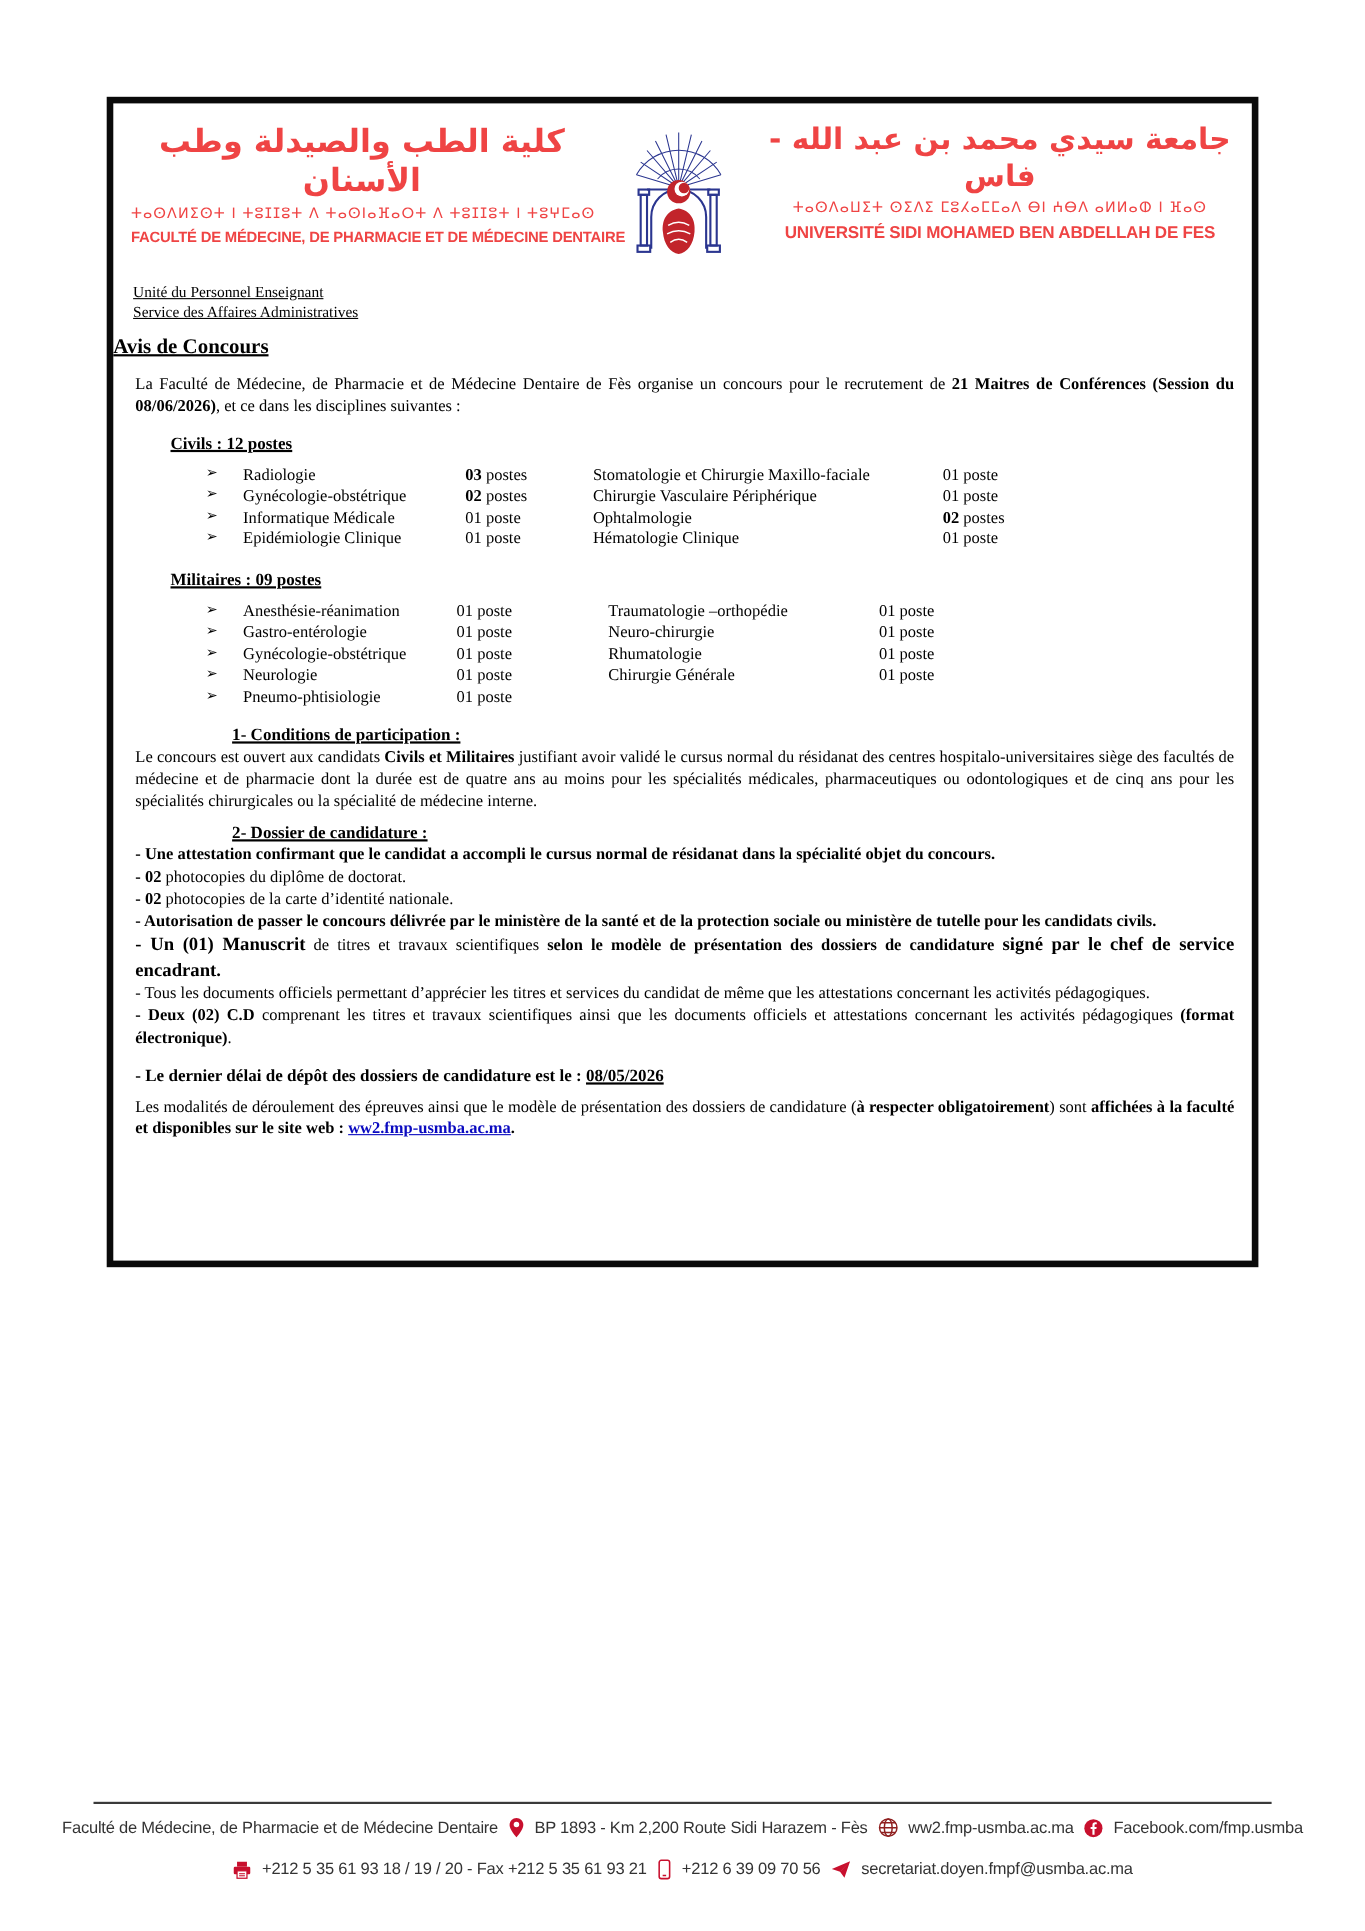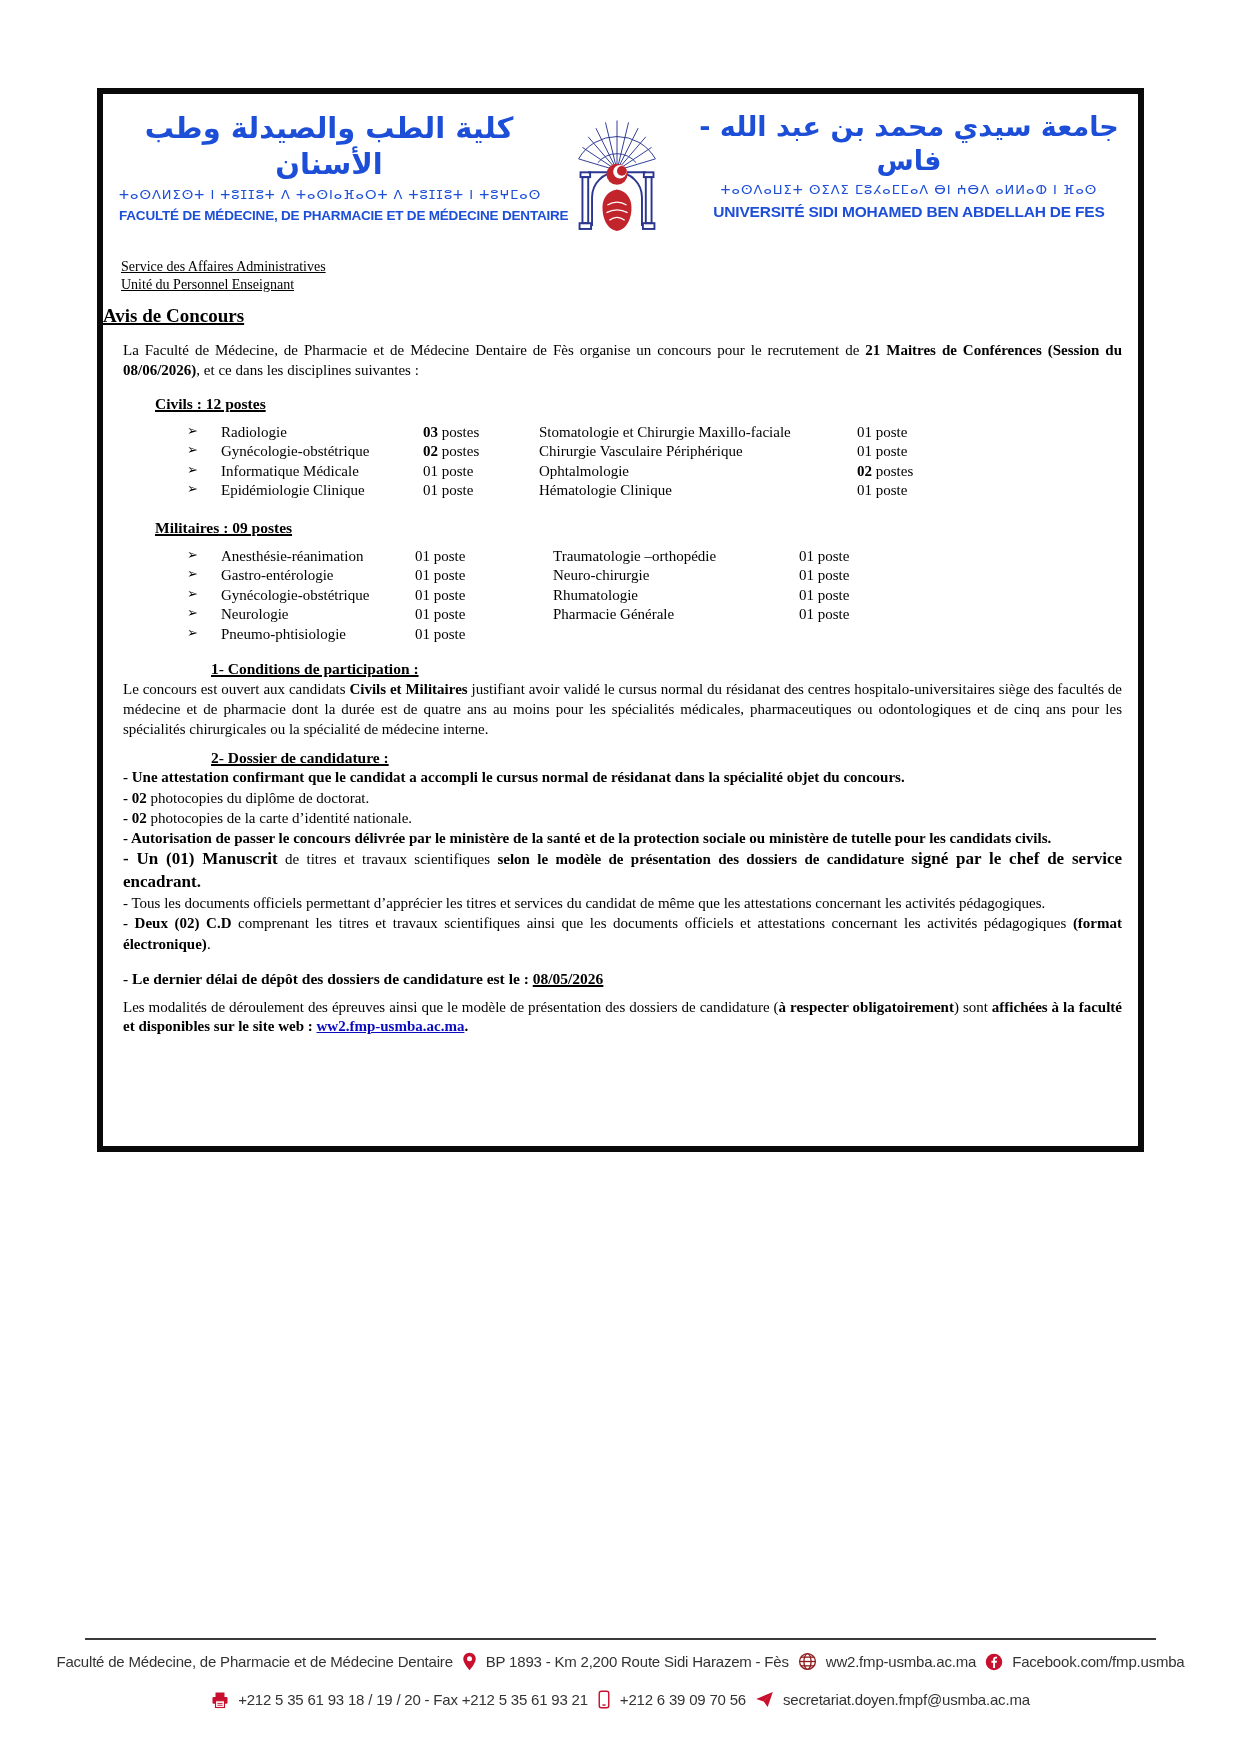"كلية الطب والصيدلة وطب الأسنان" .hdr-block { color: #1d4ed8 -> #ef4444 }
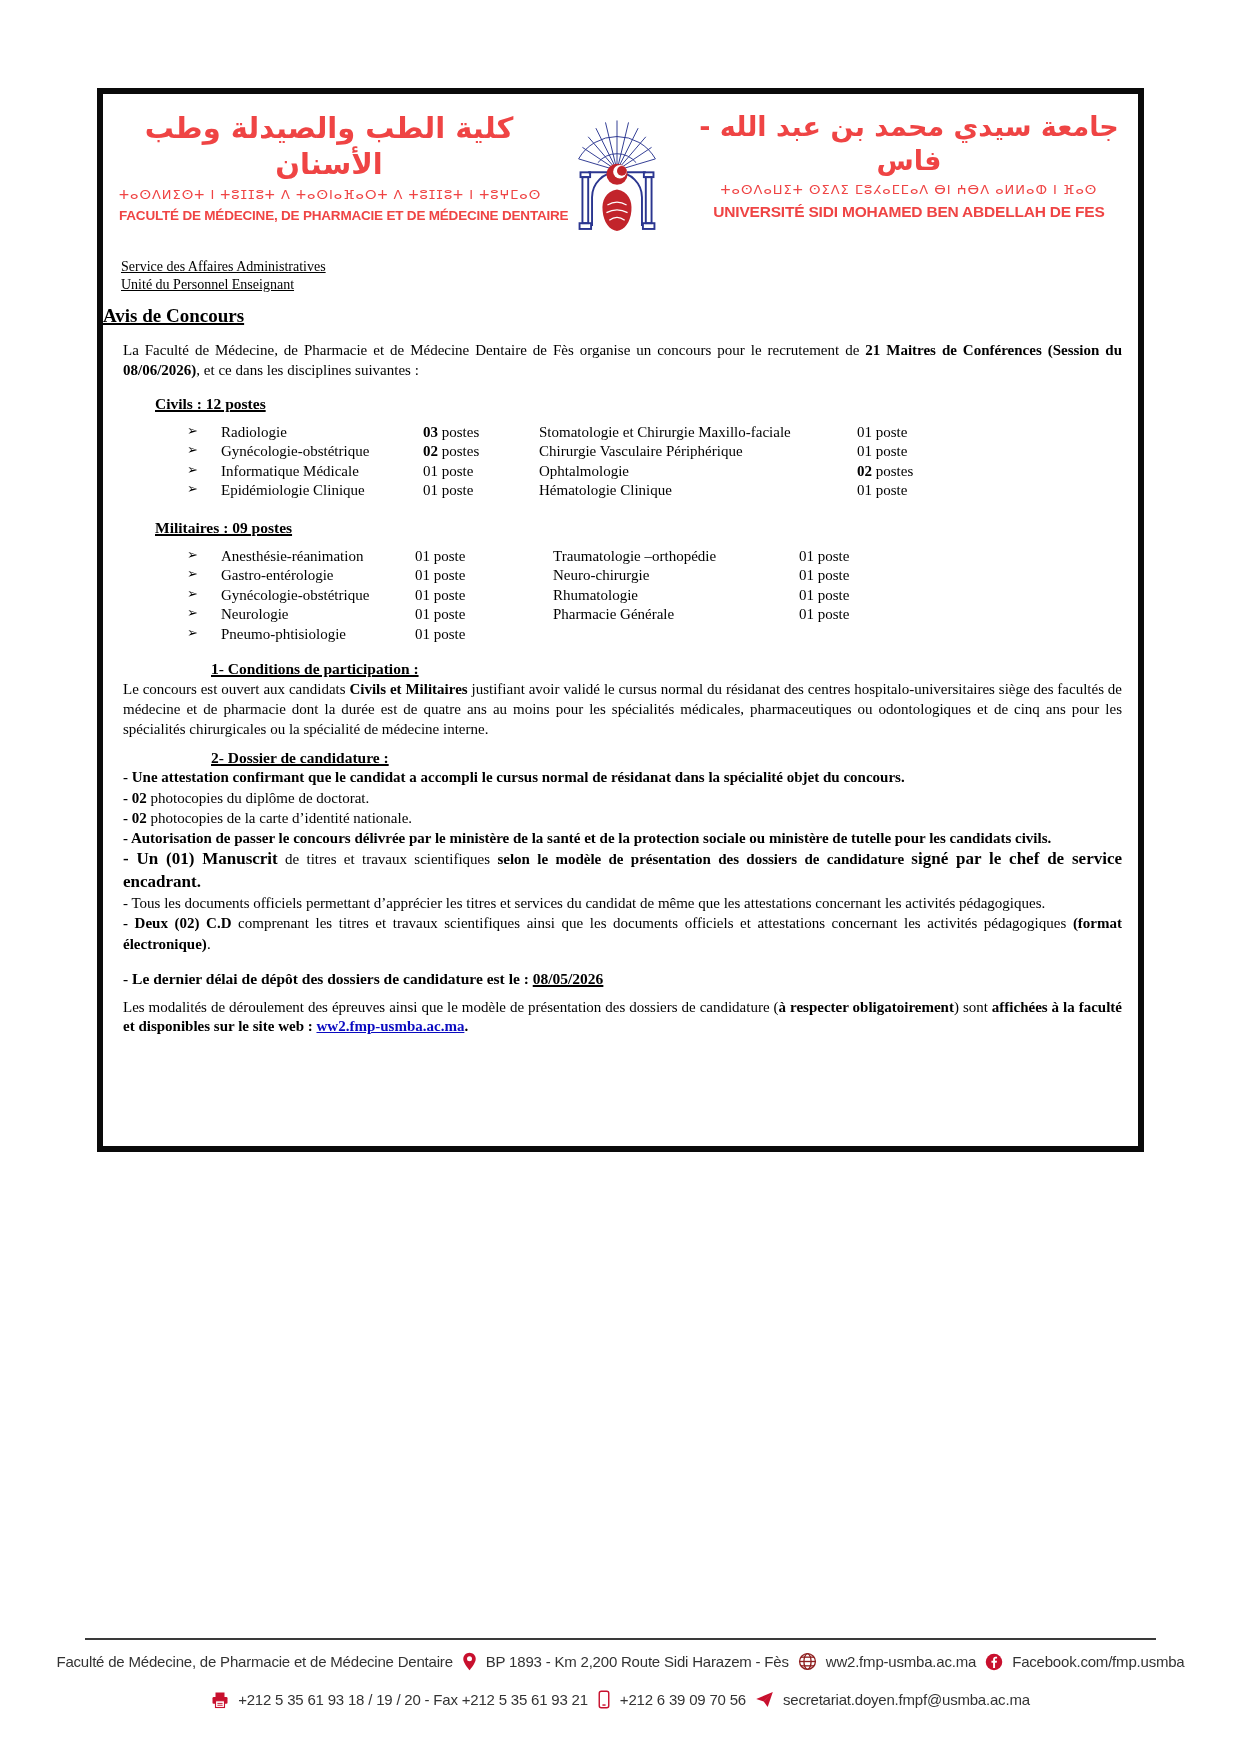"Service des Affaires Administratives" div { order: before "Unité du Personnel Enseignant" -> after "Unité du Personnel Enseignant" }
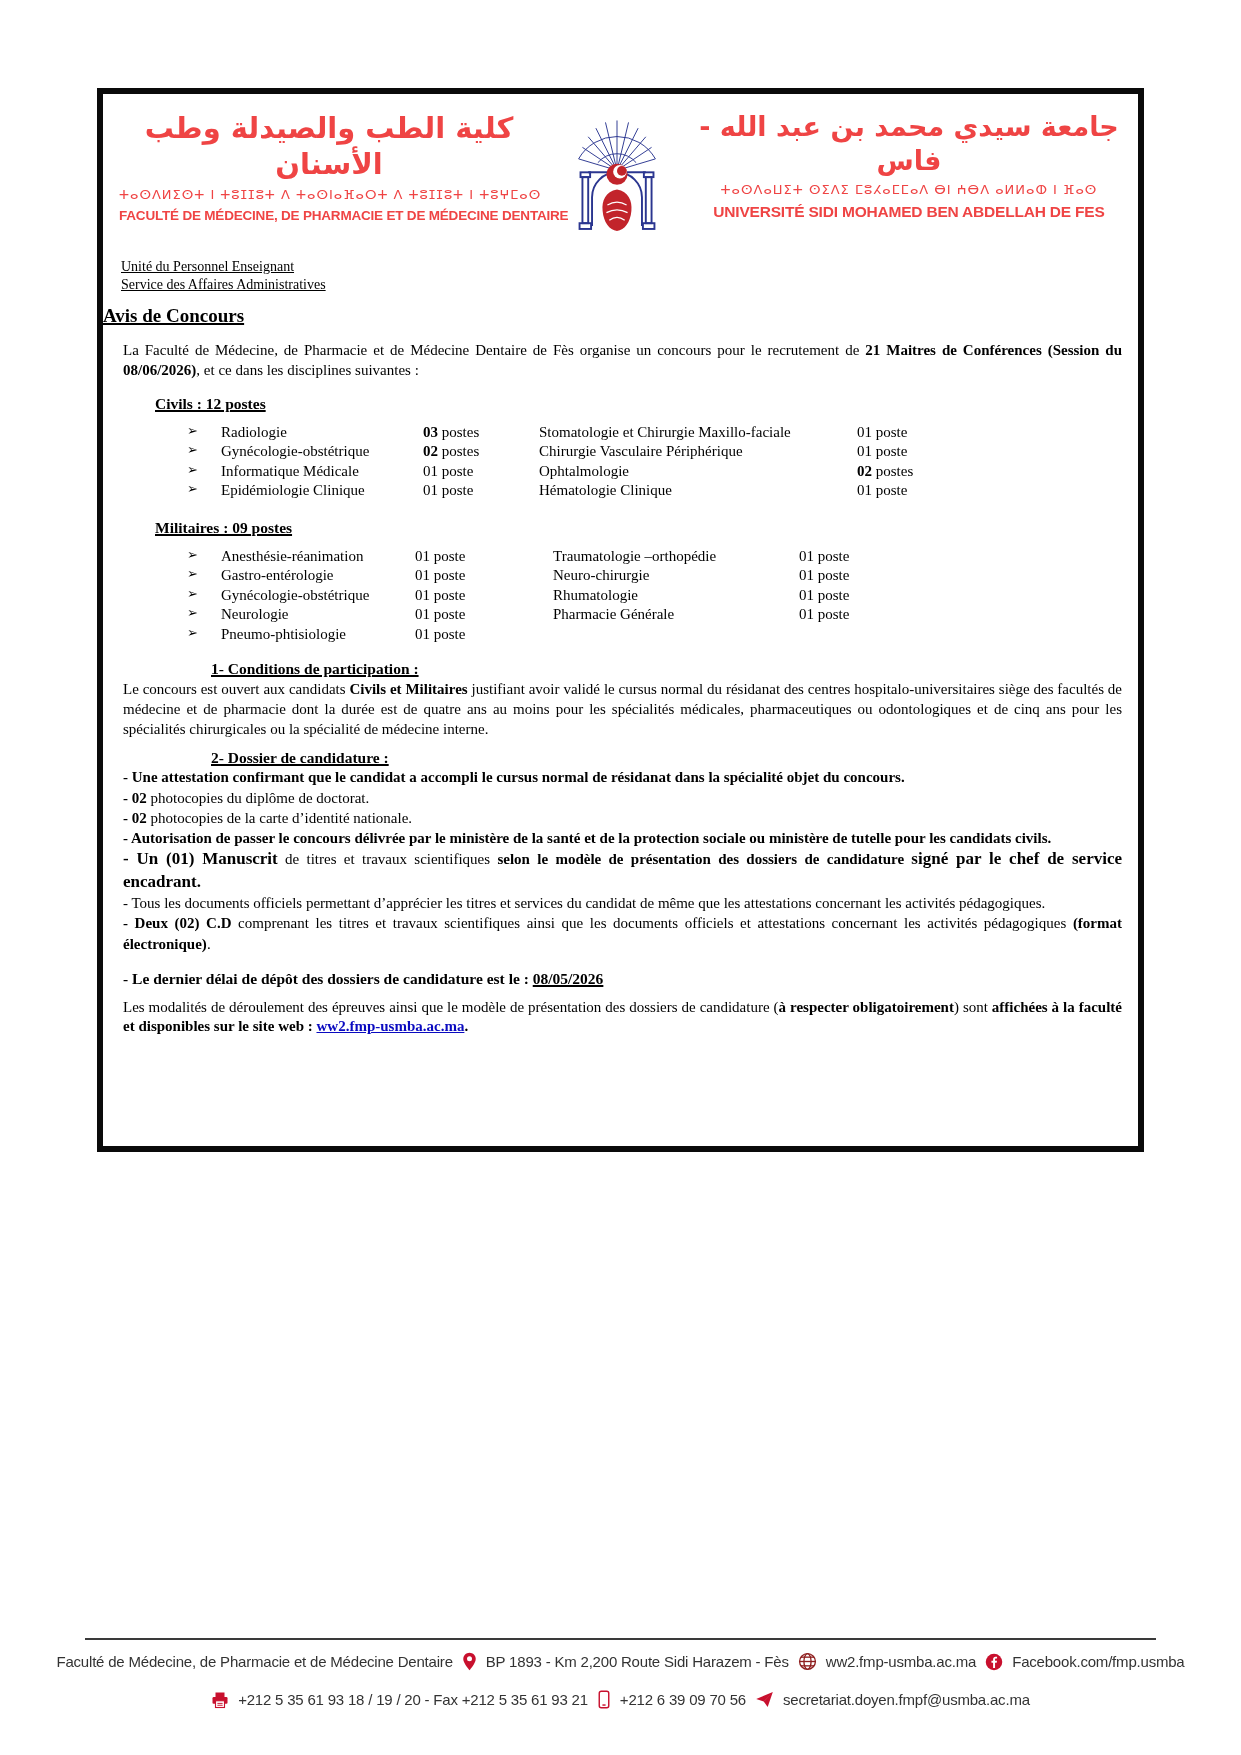"Pharmacie Générale" span { text: Pharmacie -> Chirurgie }
